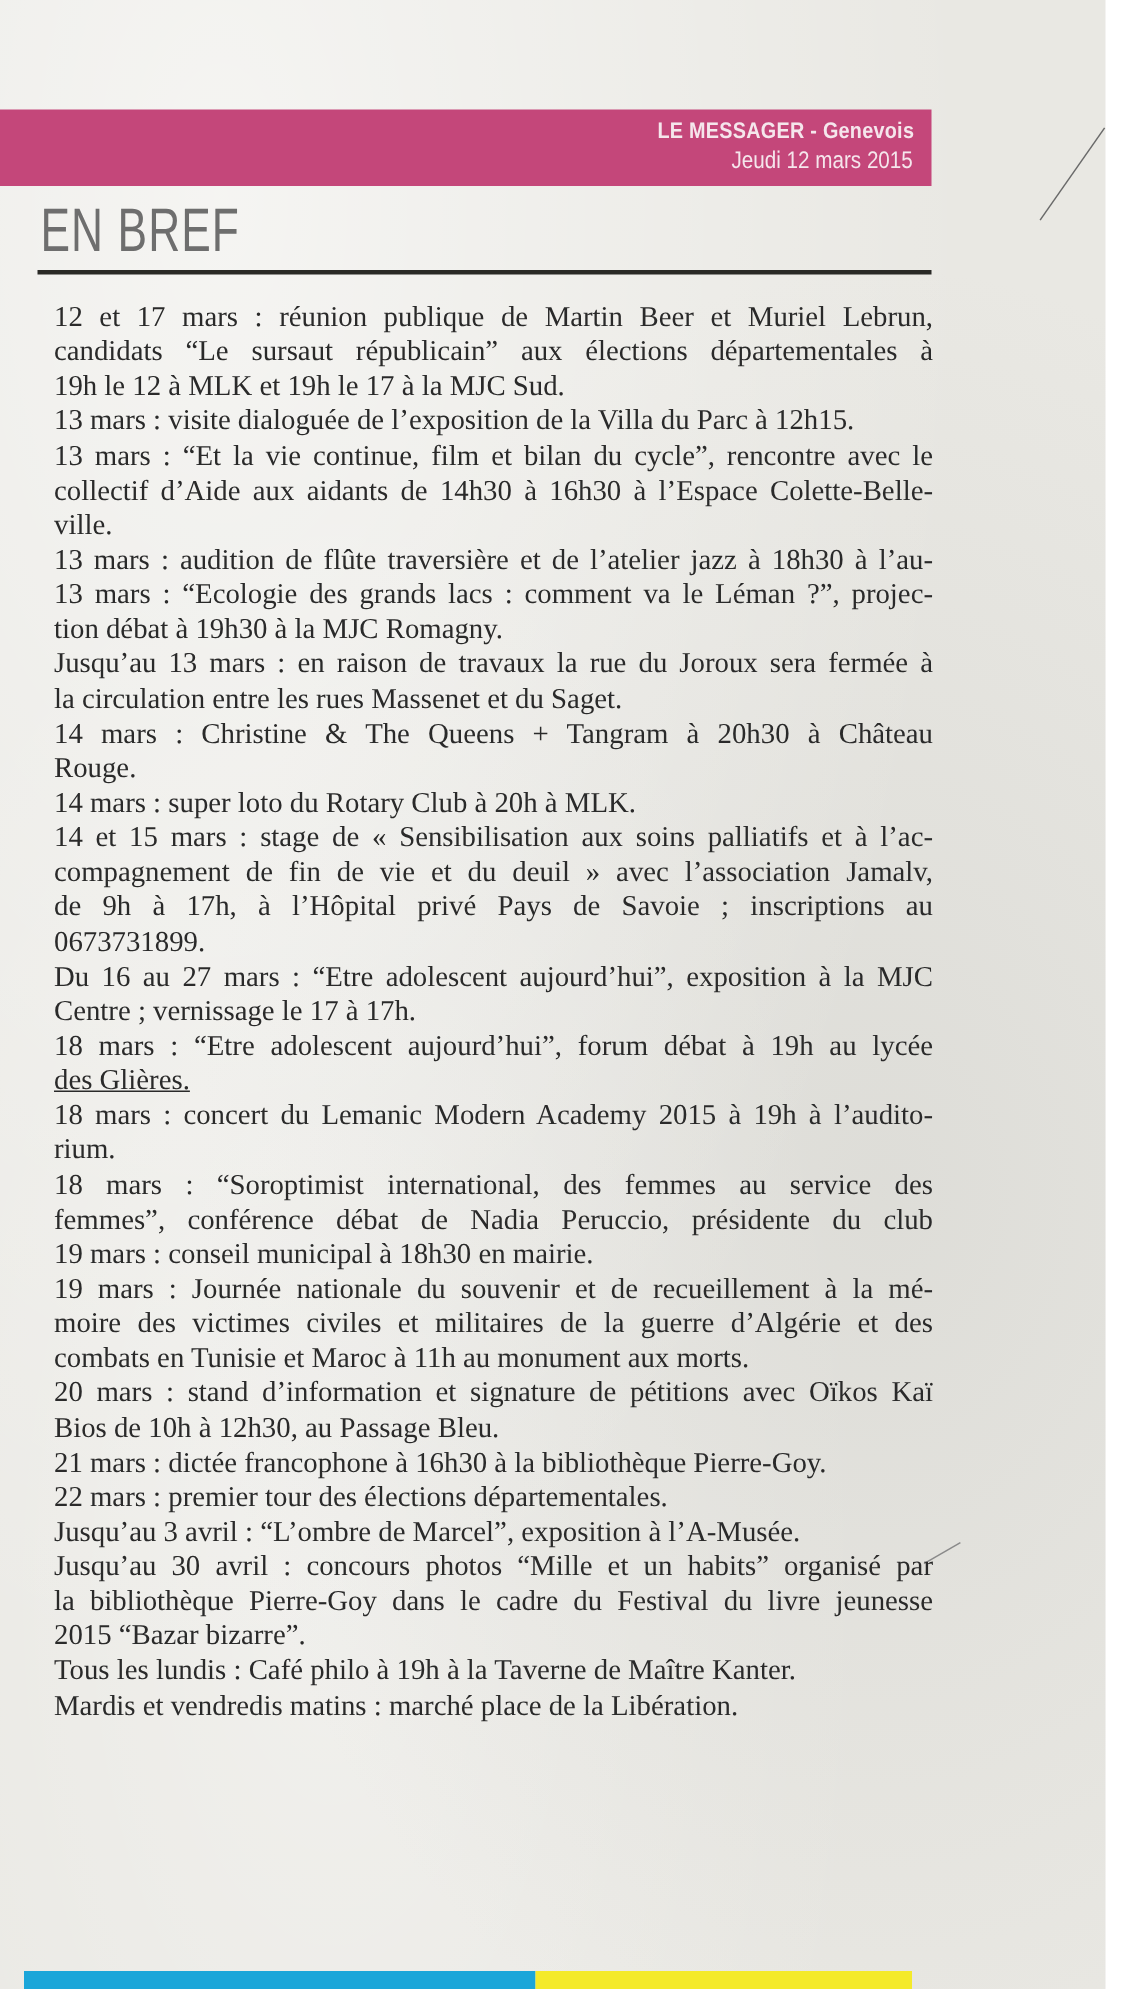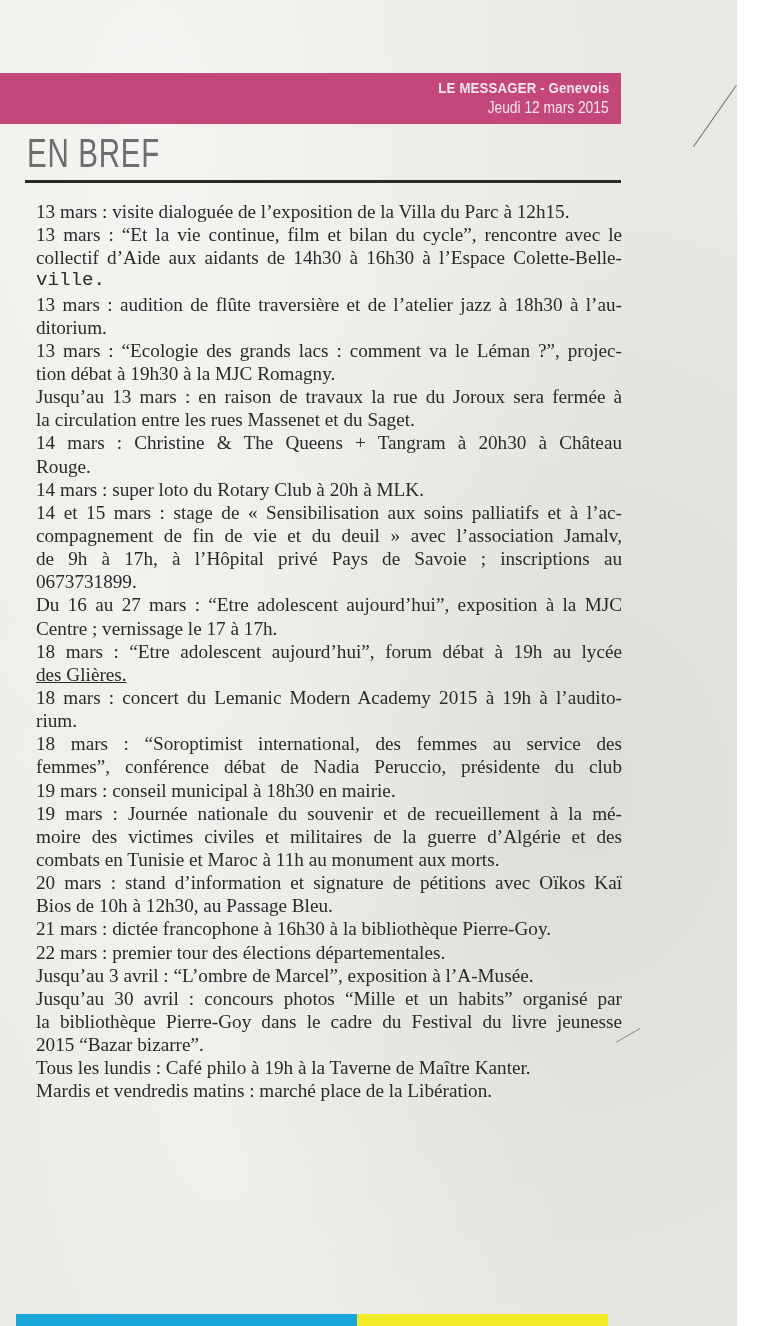"12 et 17 mars :" div { html: none -> <div> <span>12 et 17 mars : réunion publique de Martin Beer et Muriel Lebrun,</span> <span>candidats “Le sursaut républicain” aux élections départementales à</span> <span>19h le 12 à MLK et 19h le 17 à la MJC Sud.</span> </div> }
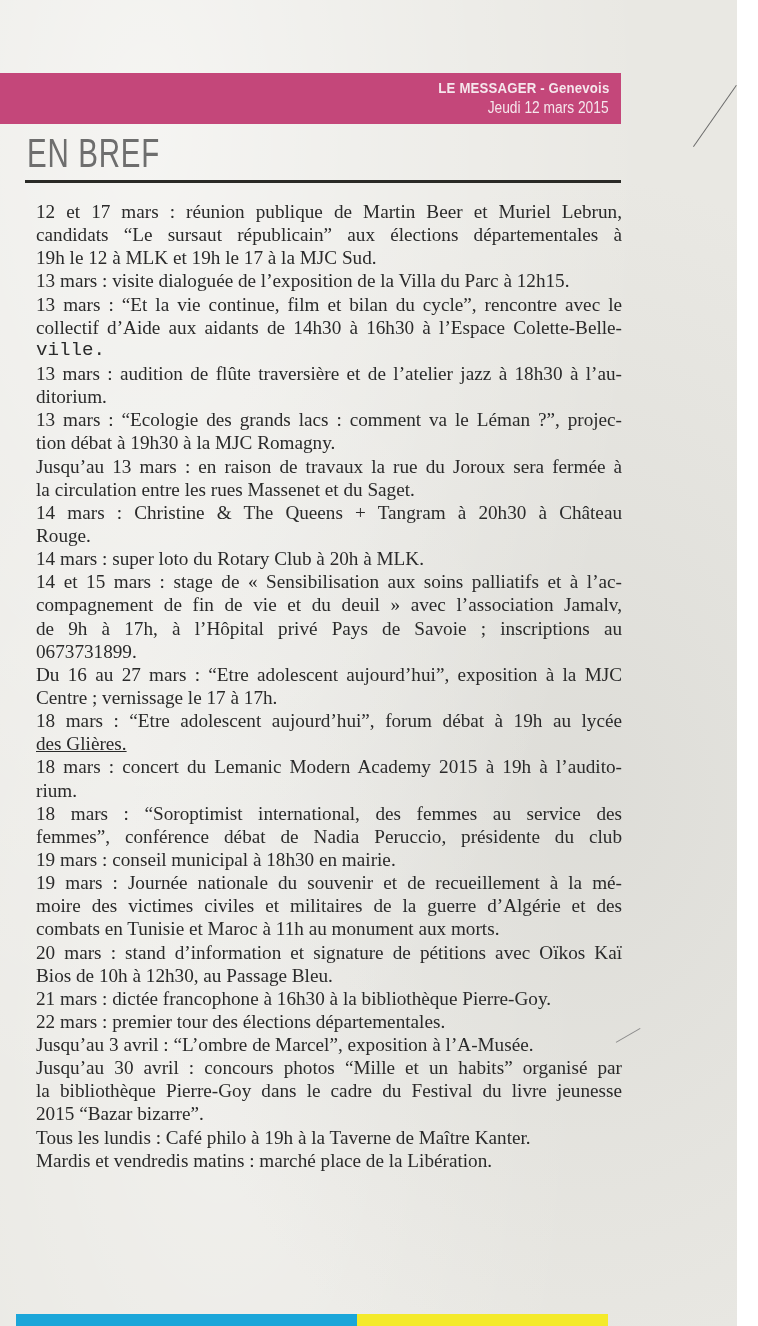"ville." span.line { font-family: Liberation Mono, monospace -> none }
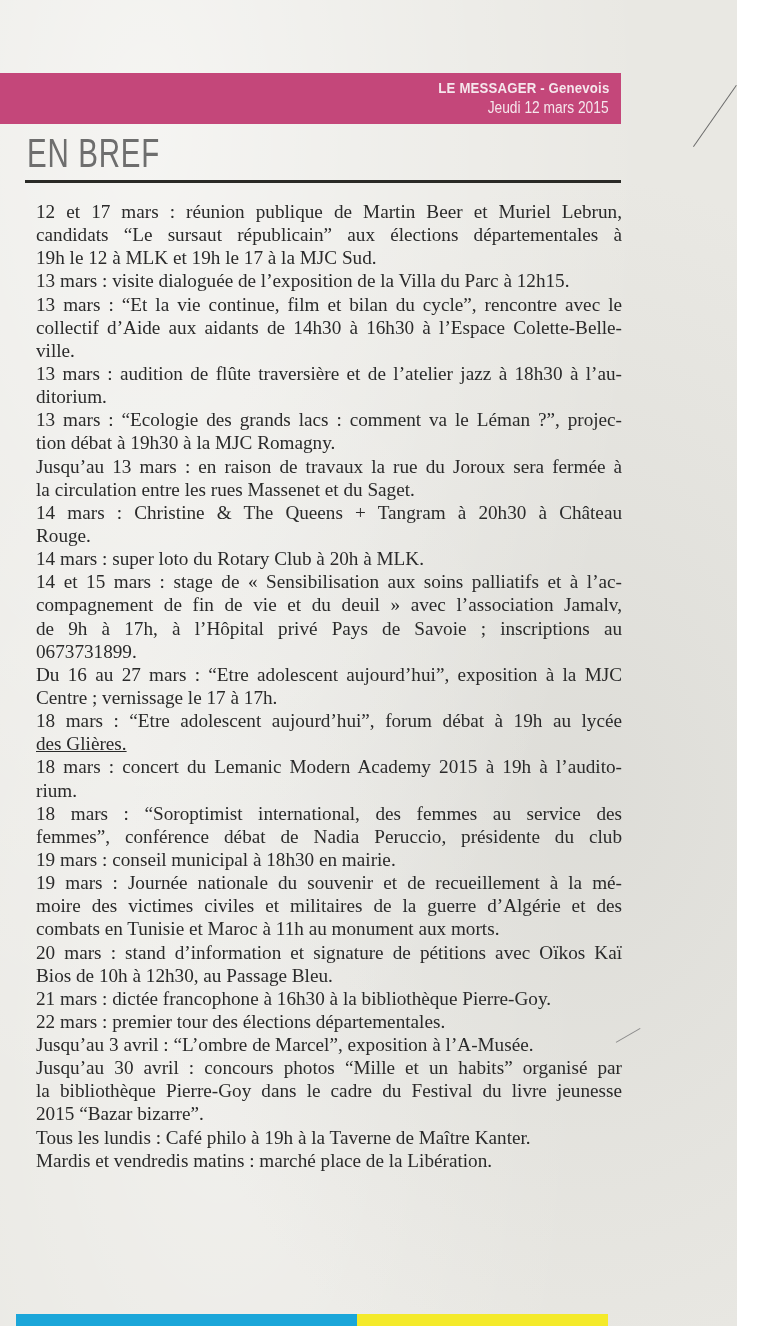"ditorium." span.line { html: <span>ditorium.</span> -> none }
